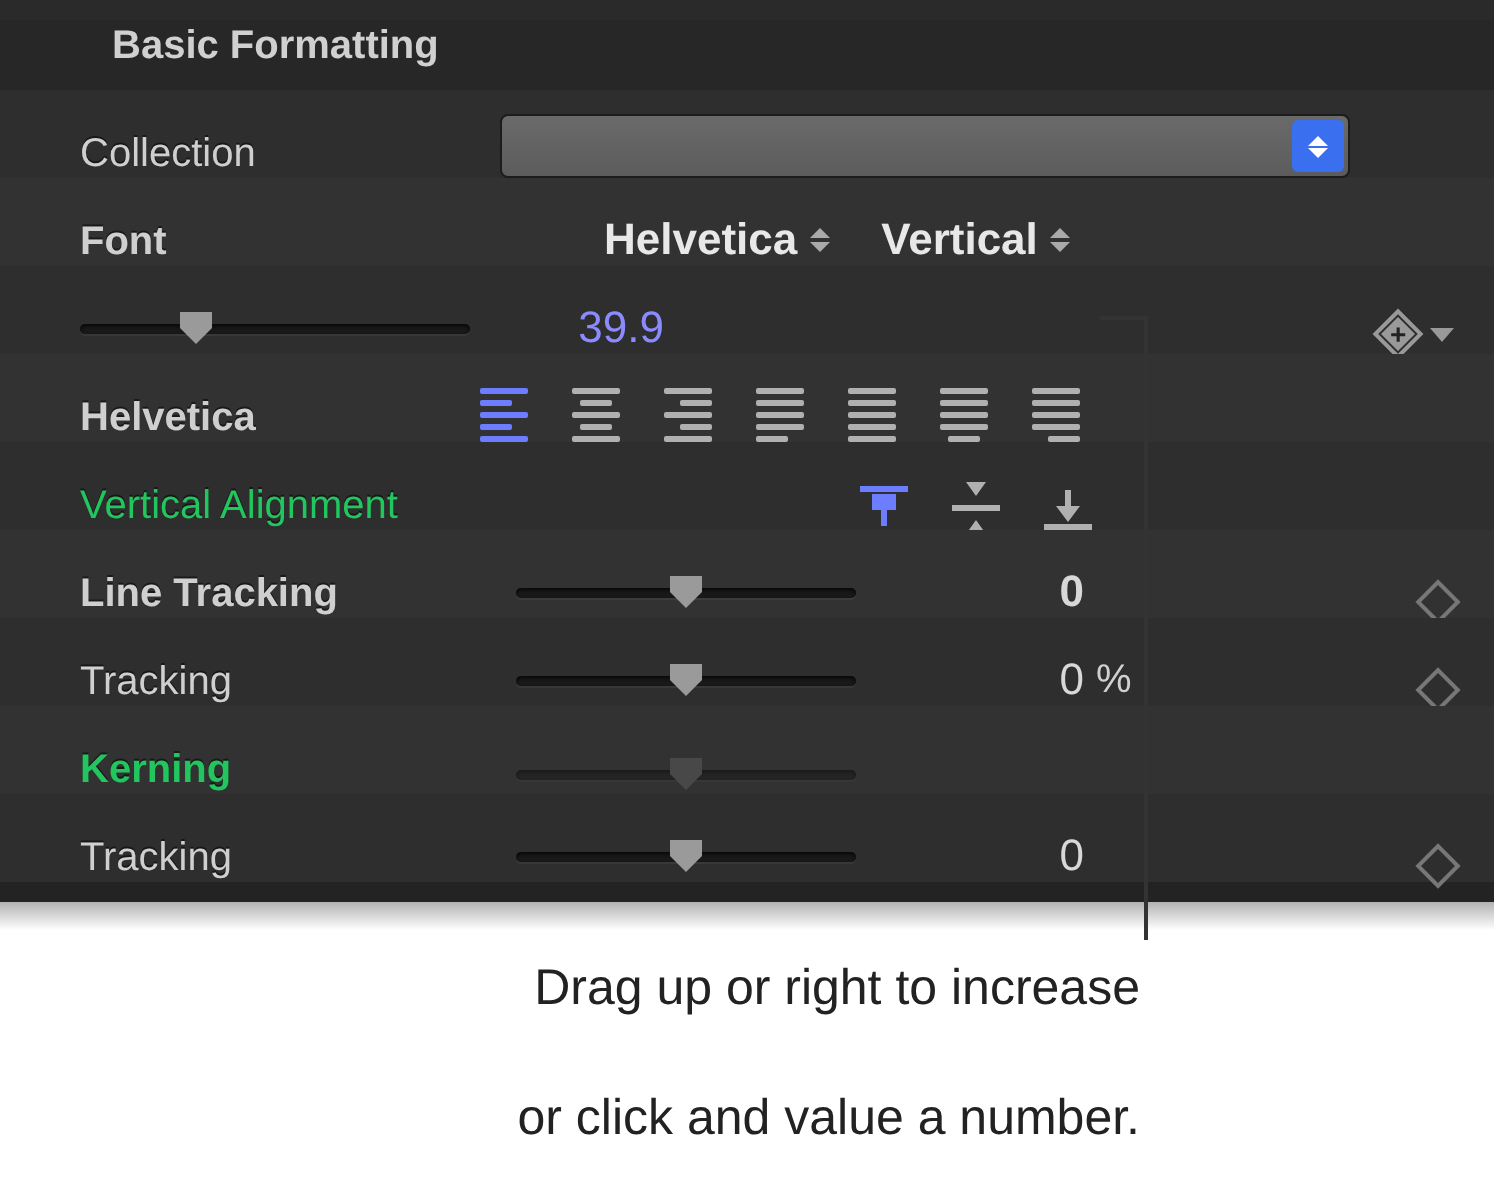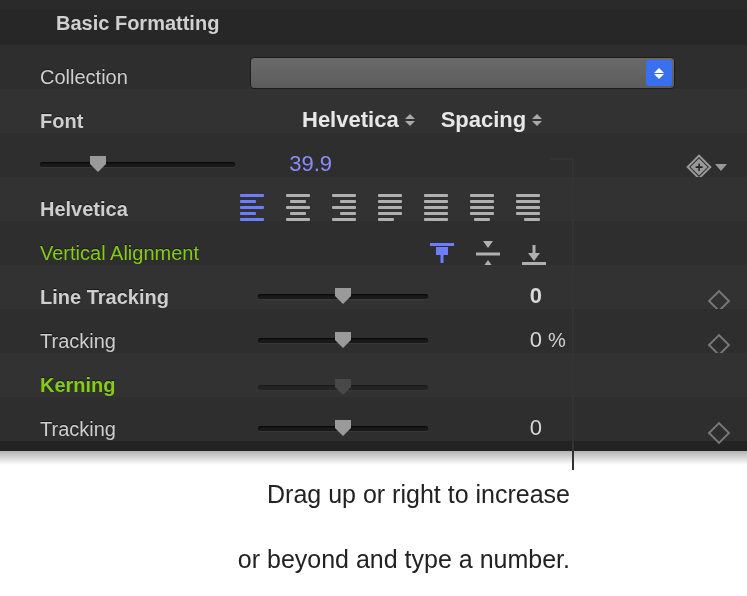"Spacing" span { text: Spacing -> Vertical }
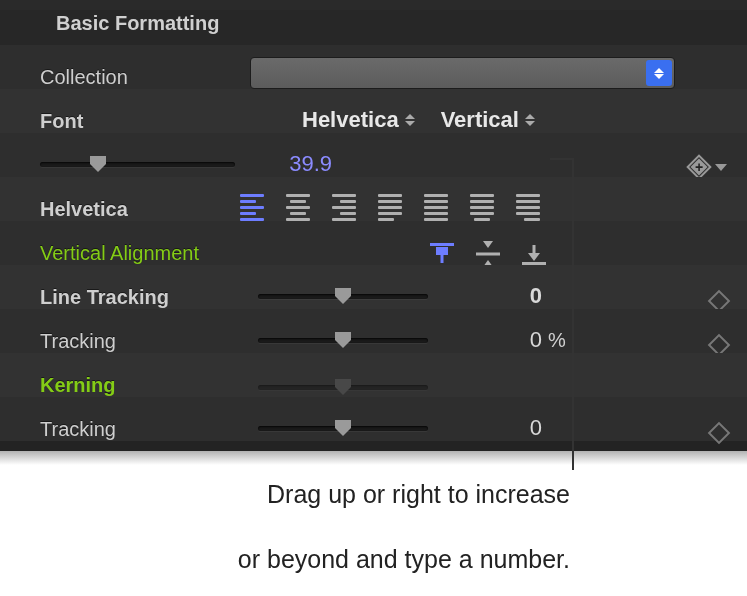"Vertical Alignment" .label.dim { color: #84cc16 -> #22c55e }
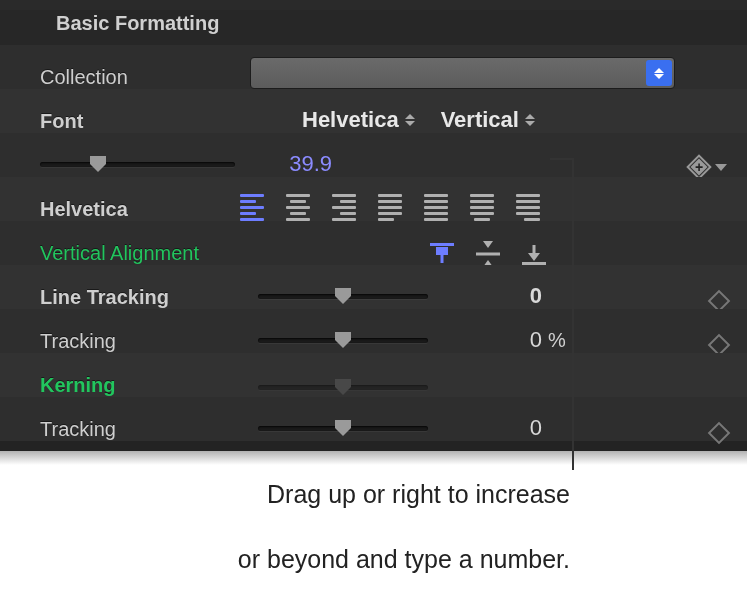"or beyond and type a" span { text: beyond and type -> click and value }
